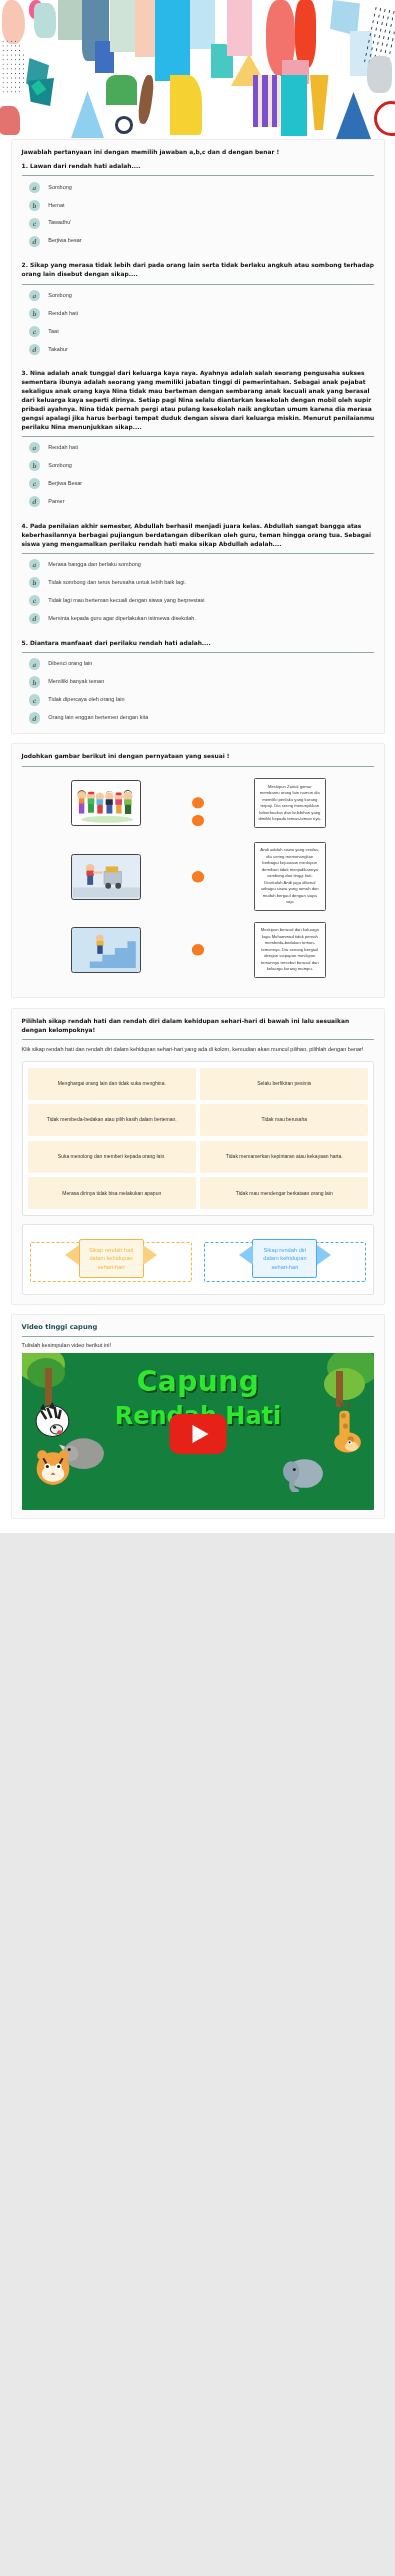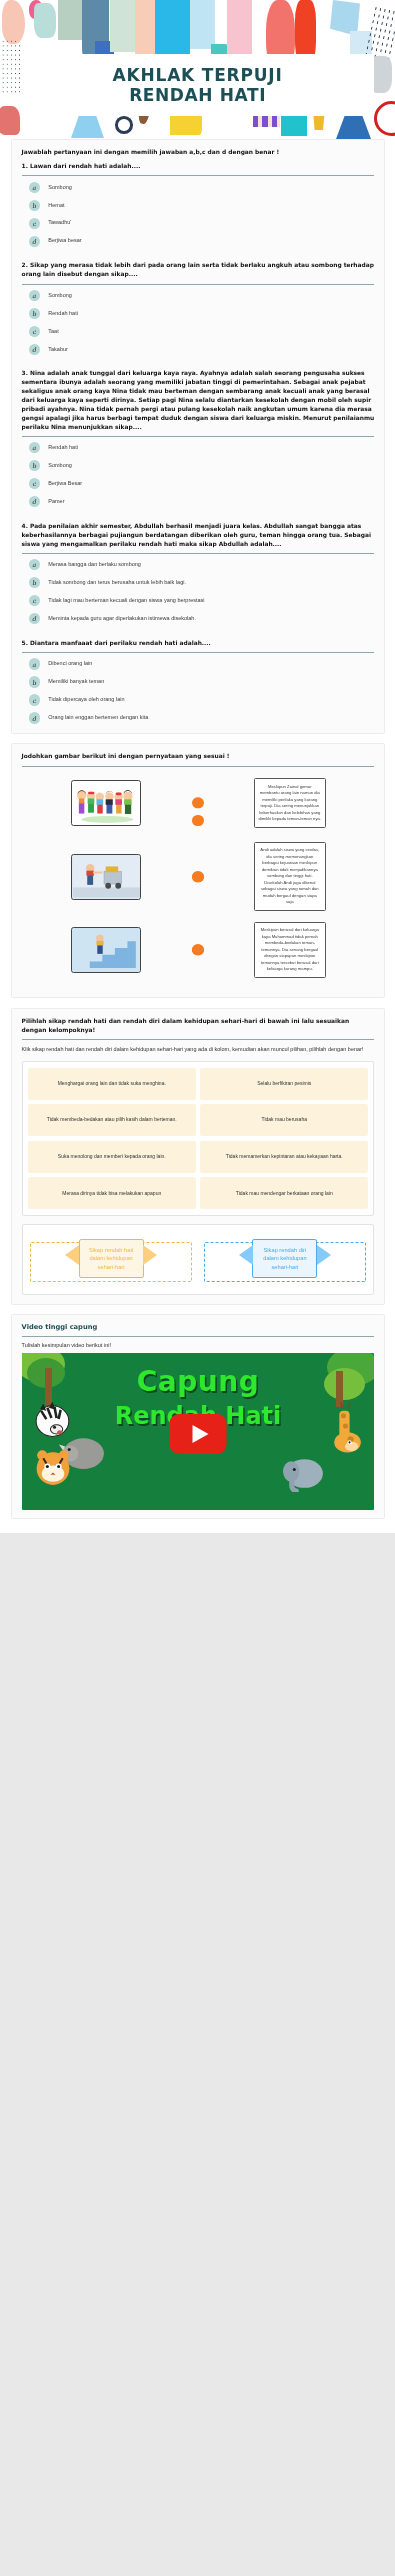"AKHLAK TERPUJI" div.title-plate { html: <div> <div>AKHLAK TERPUJI</div> <div>RENDAH HATI</div> </div> -> none }
